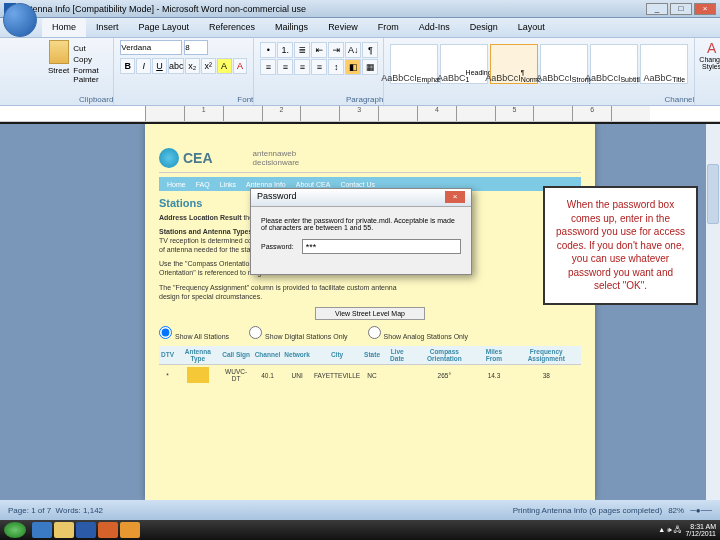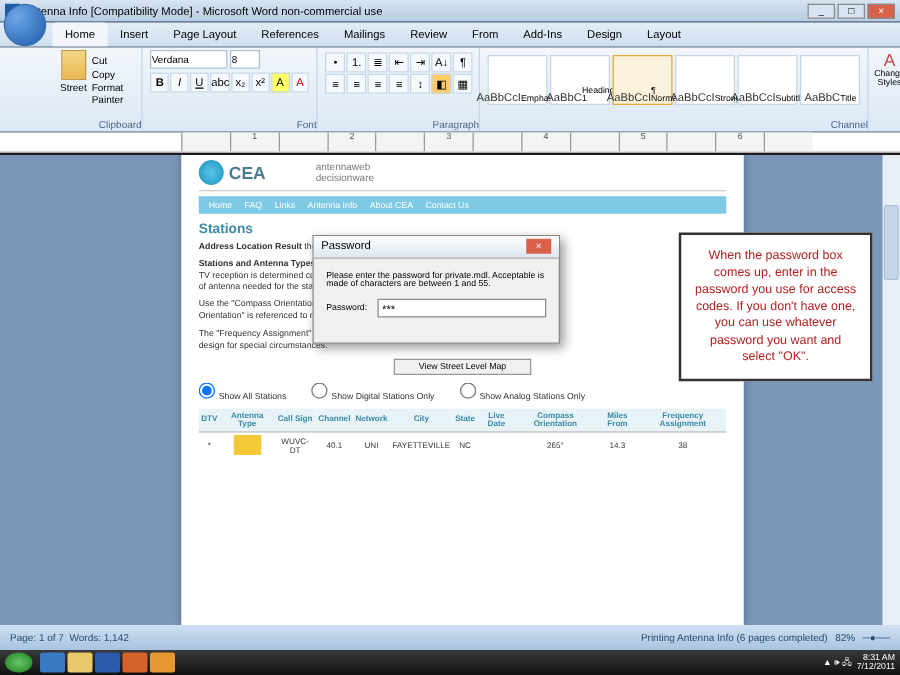"CEA" .page { background: #ffffff -> #fef9c3; padding: 4px 14px -> 24px 14px }
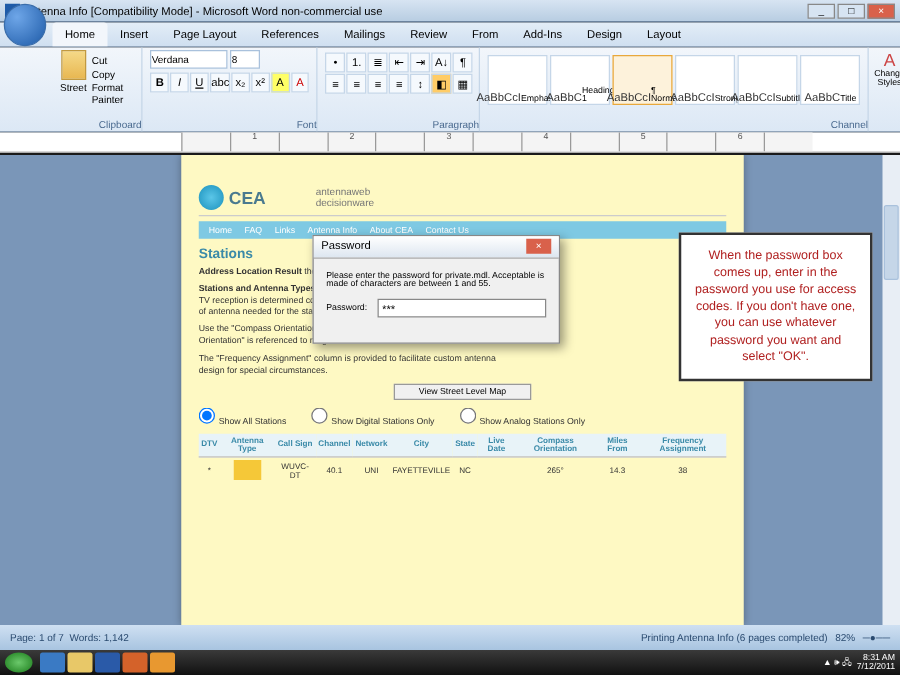"Password" .dialog { width: 198px -> 222px }
